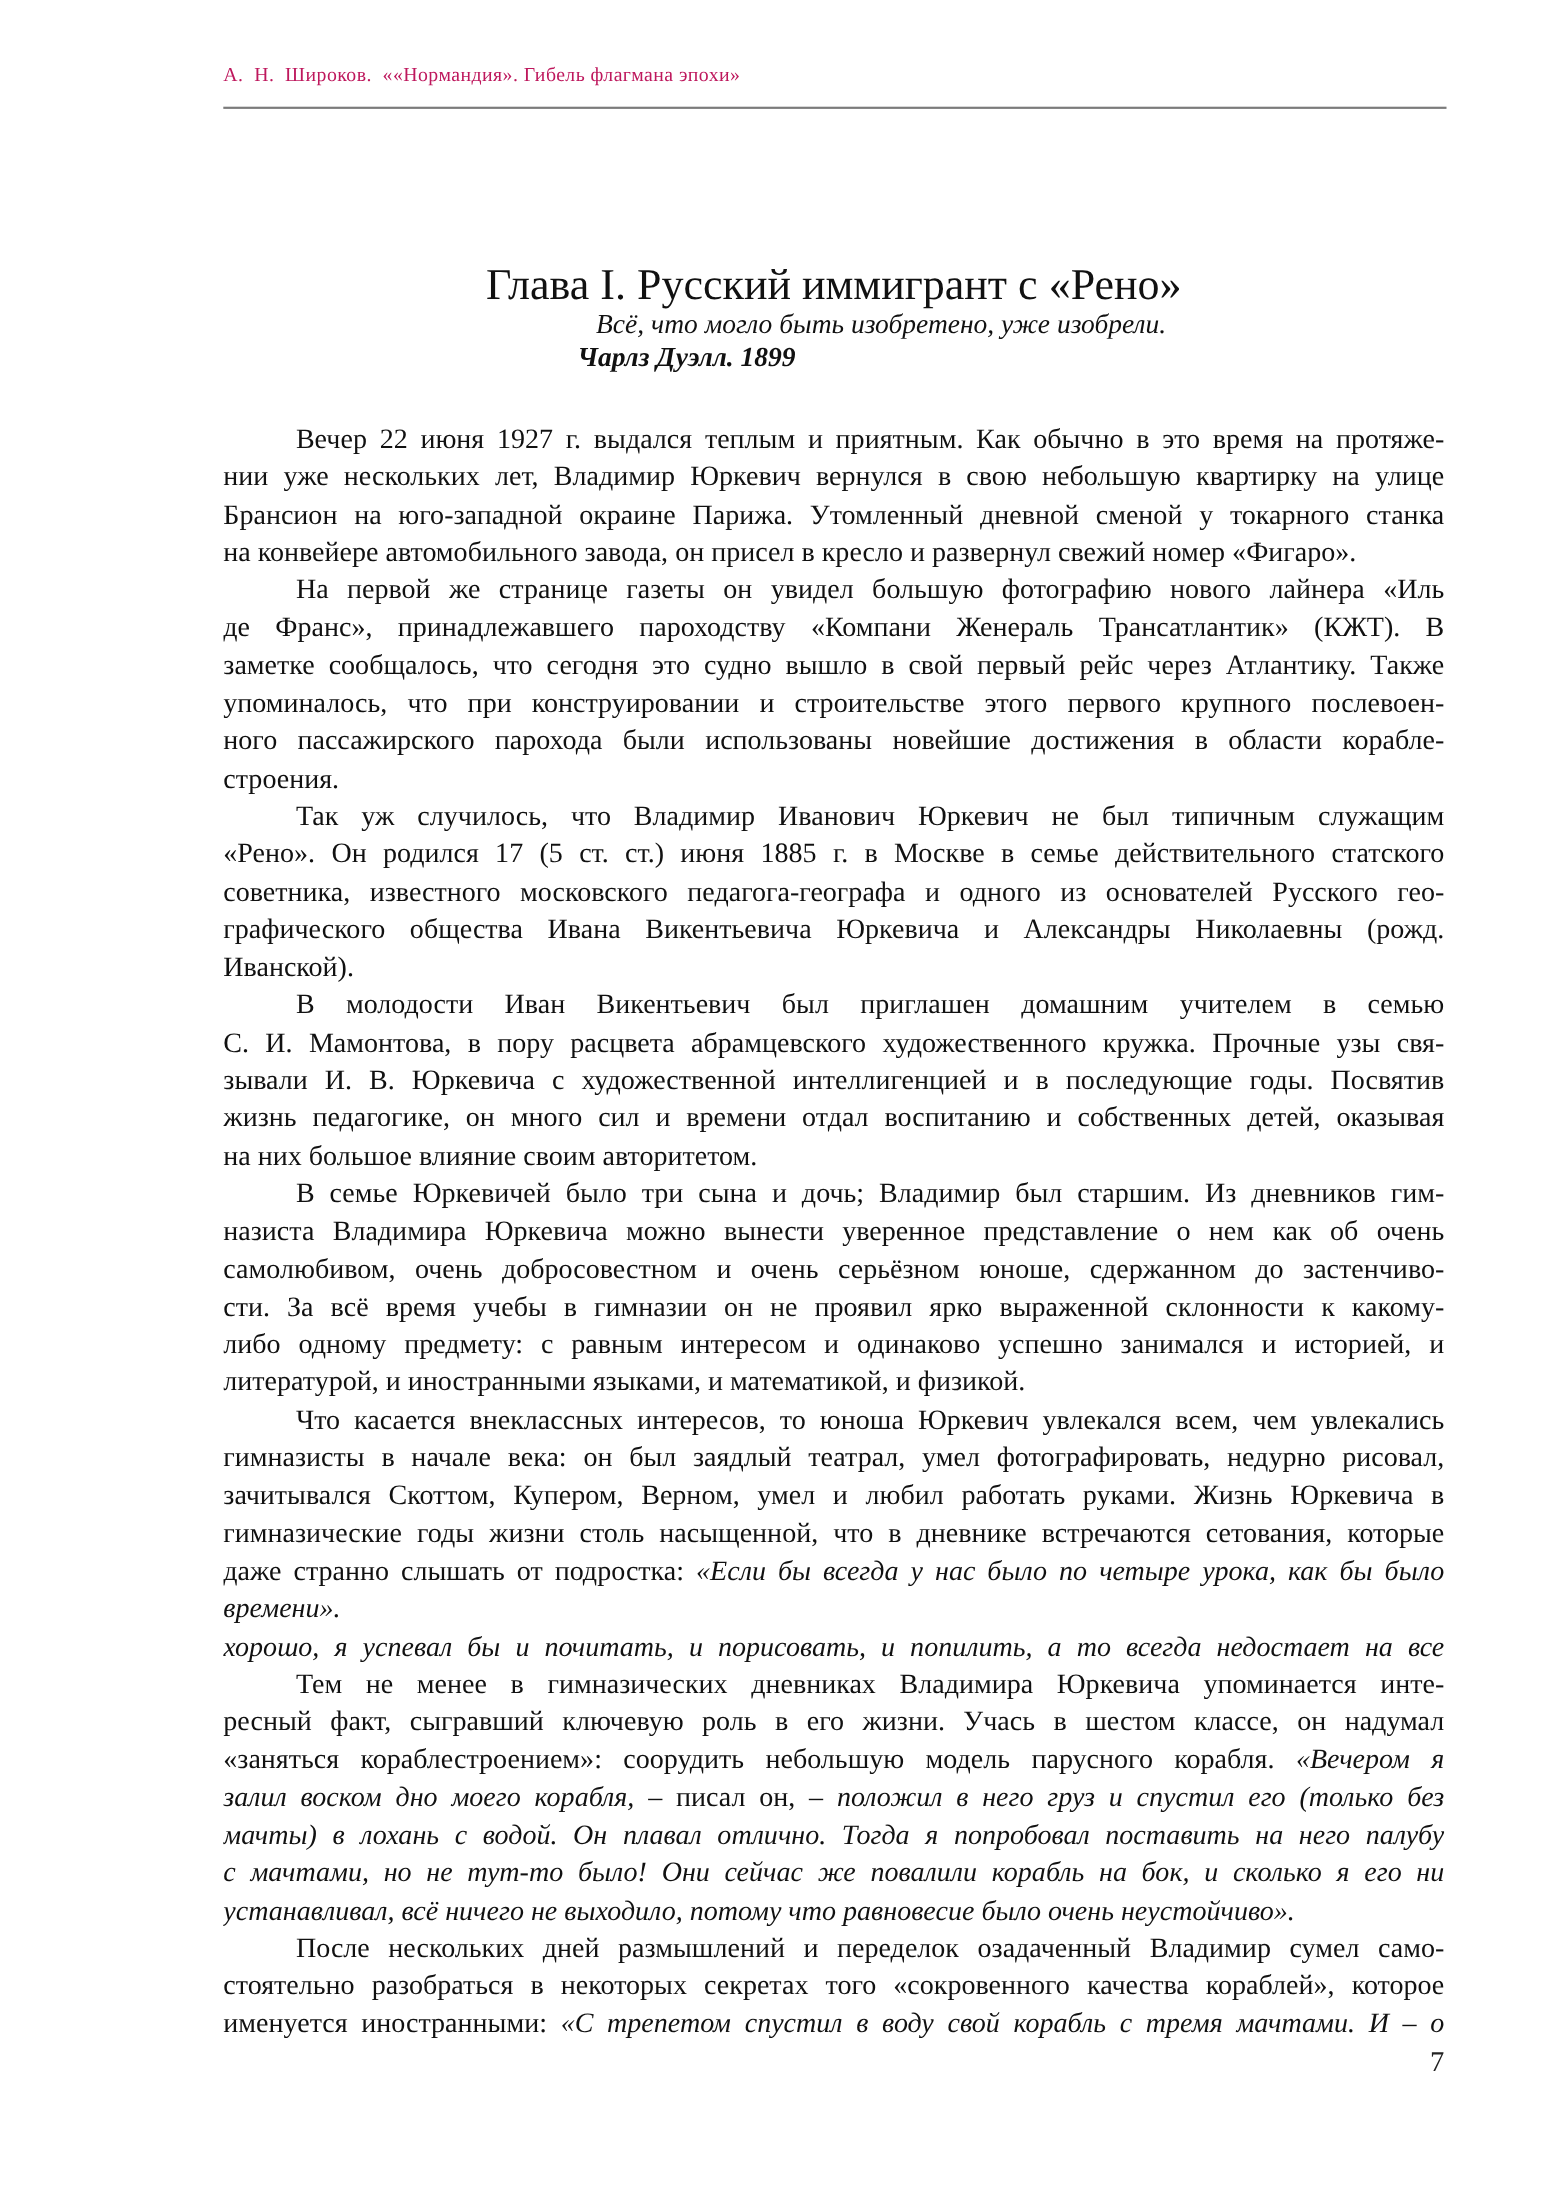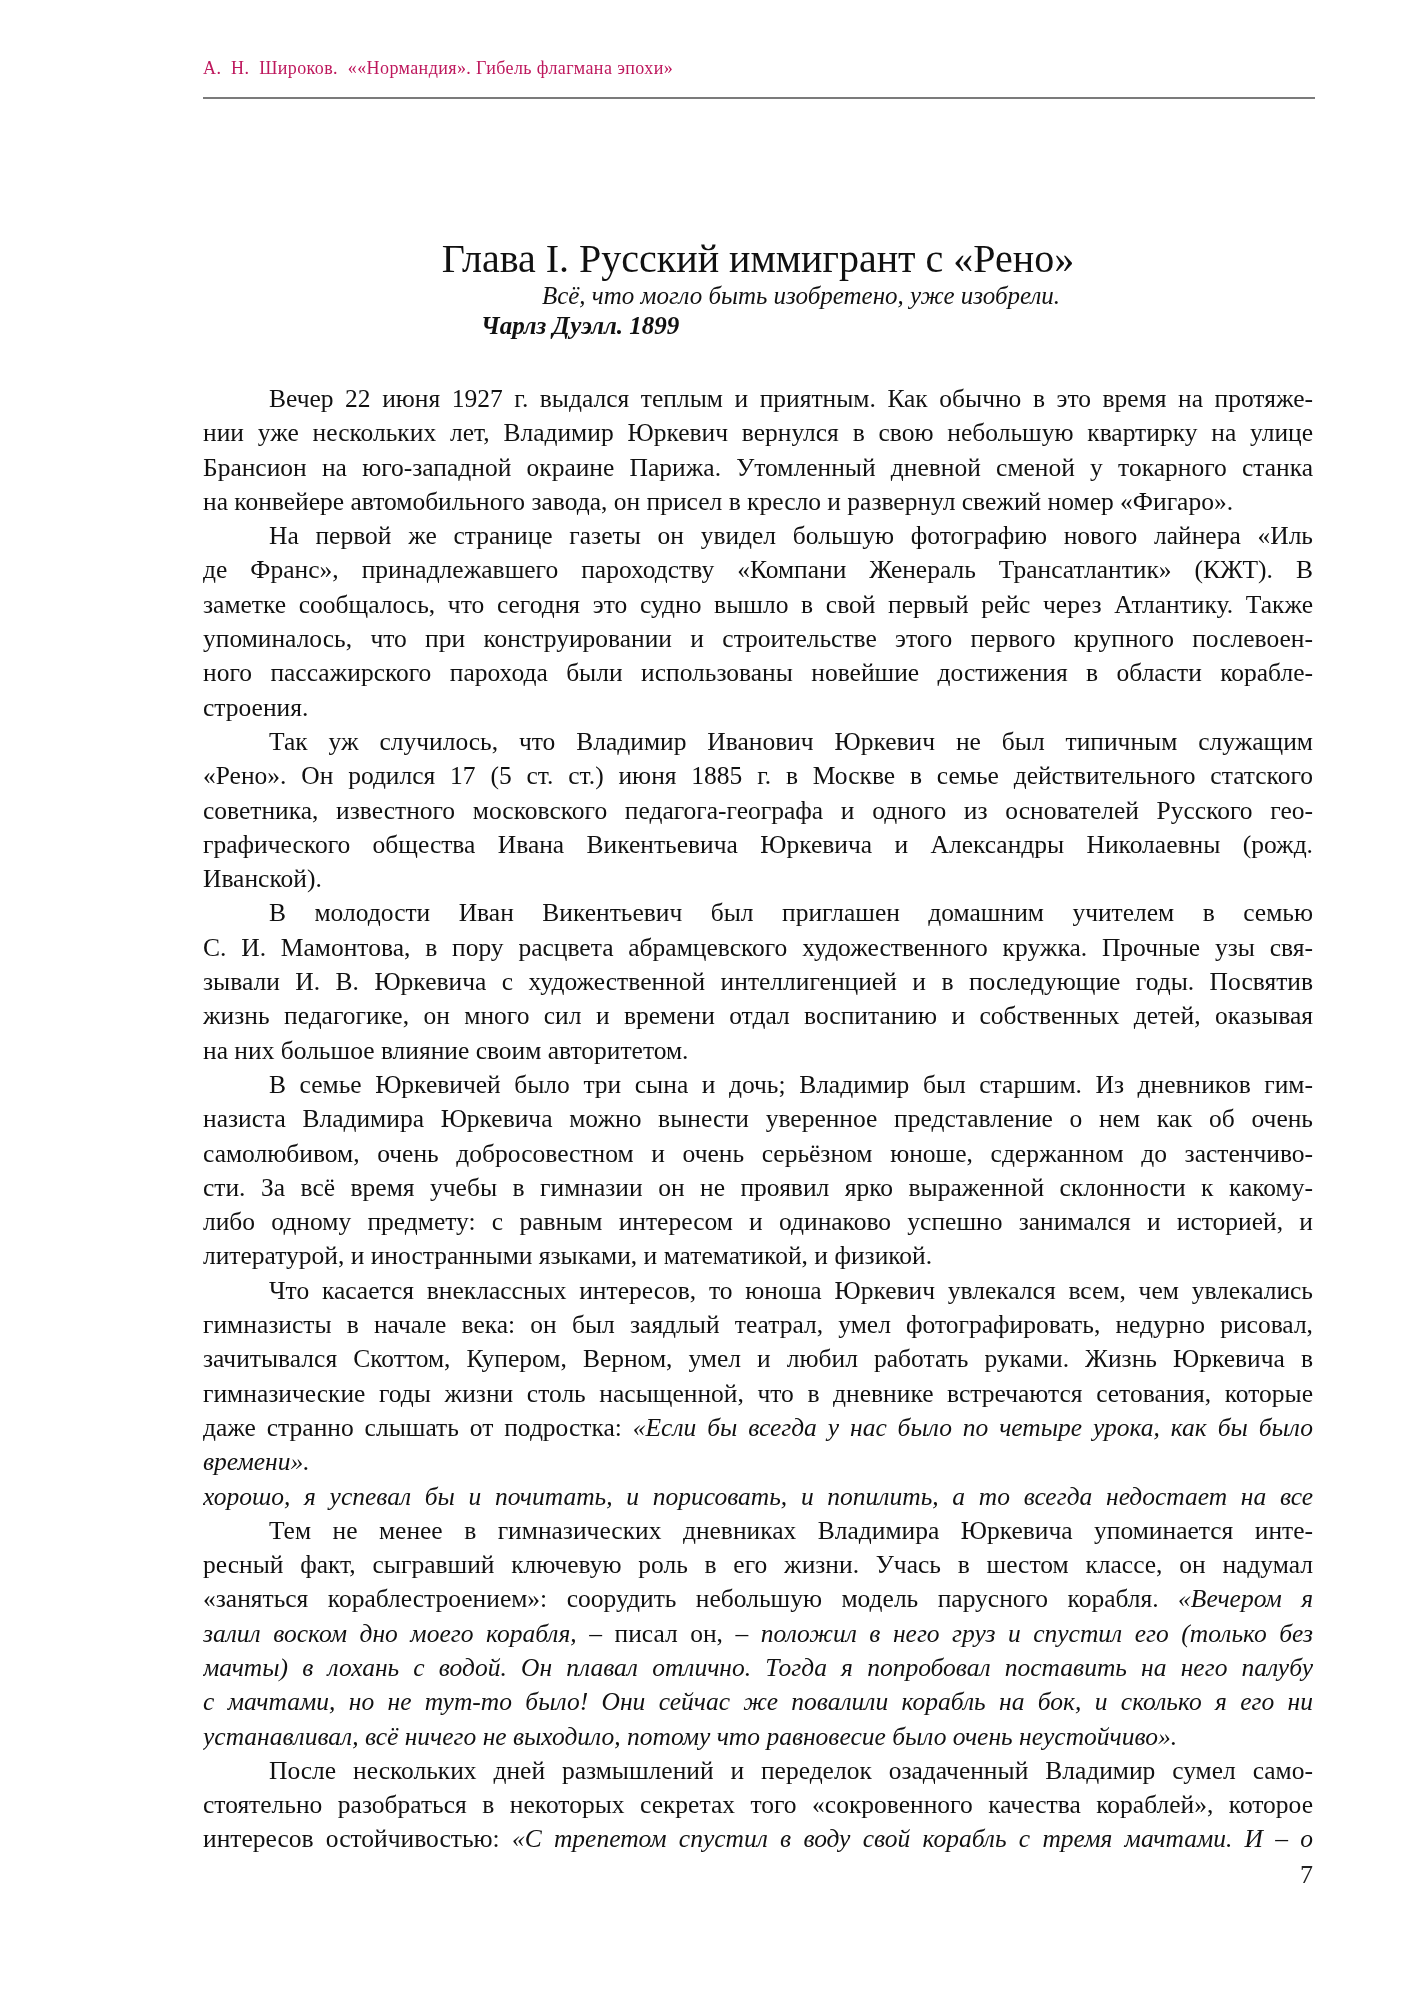"Чарлз Дуэлл. 1899" .epigraph .attribution { margin-left: none -> 44px }
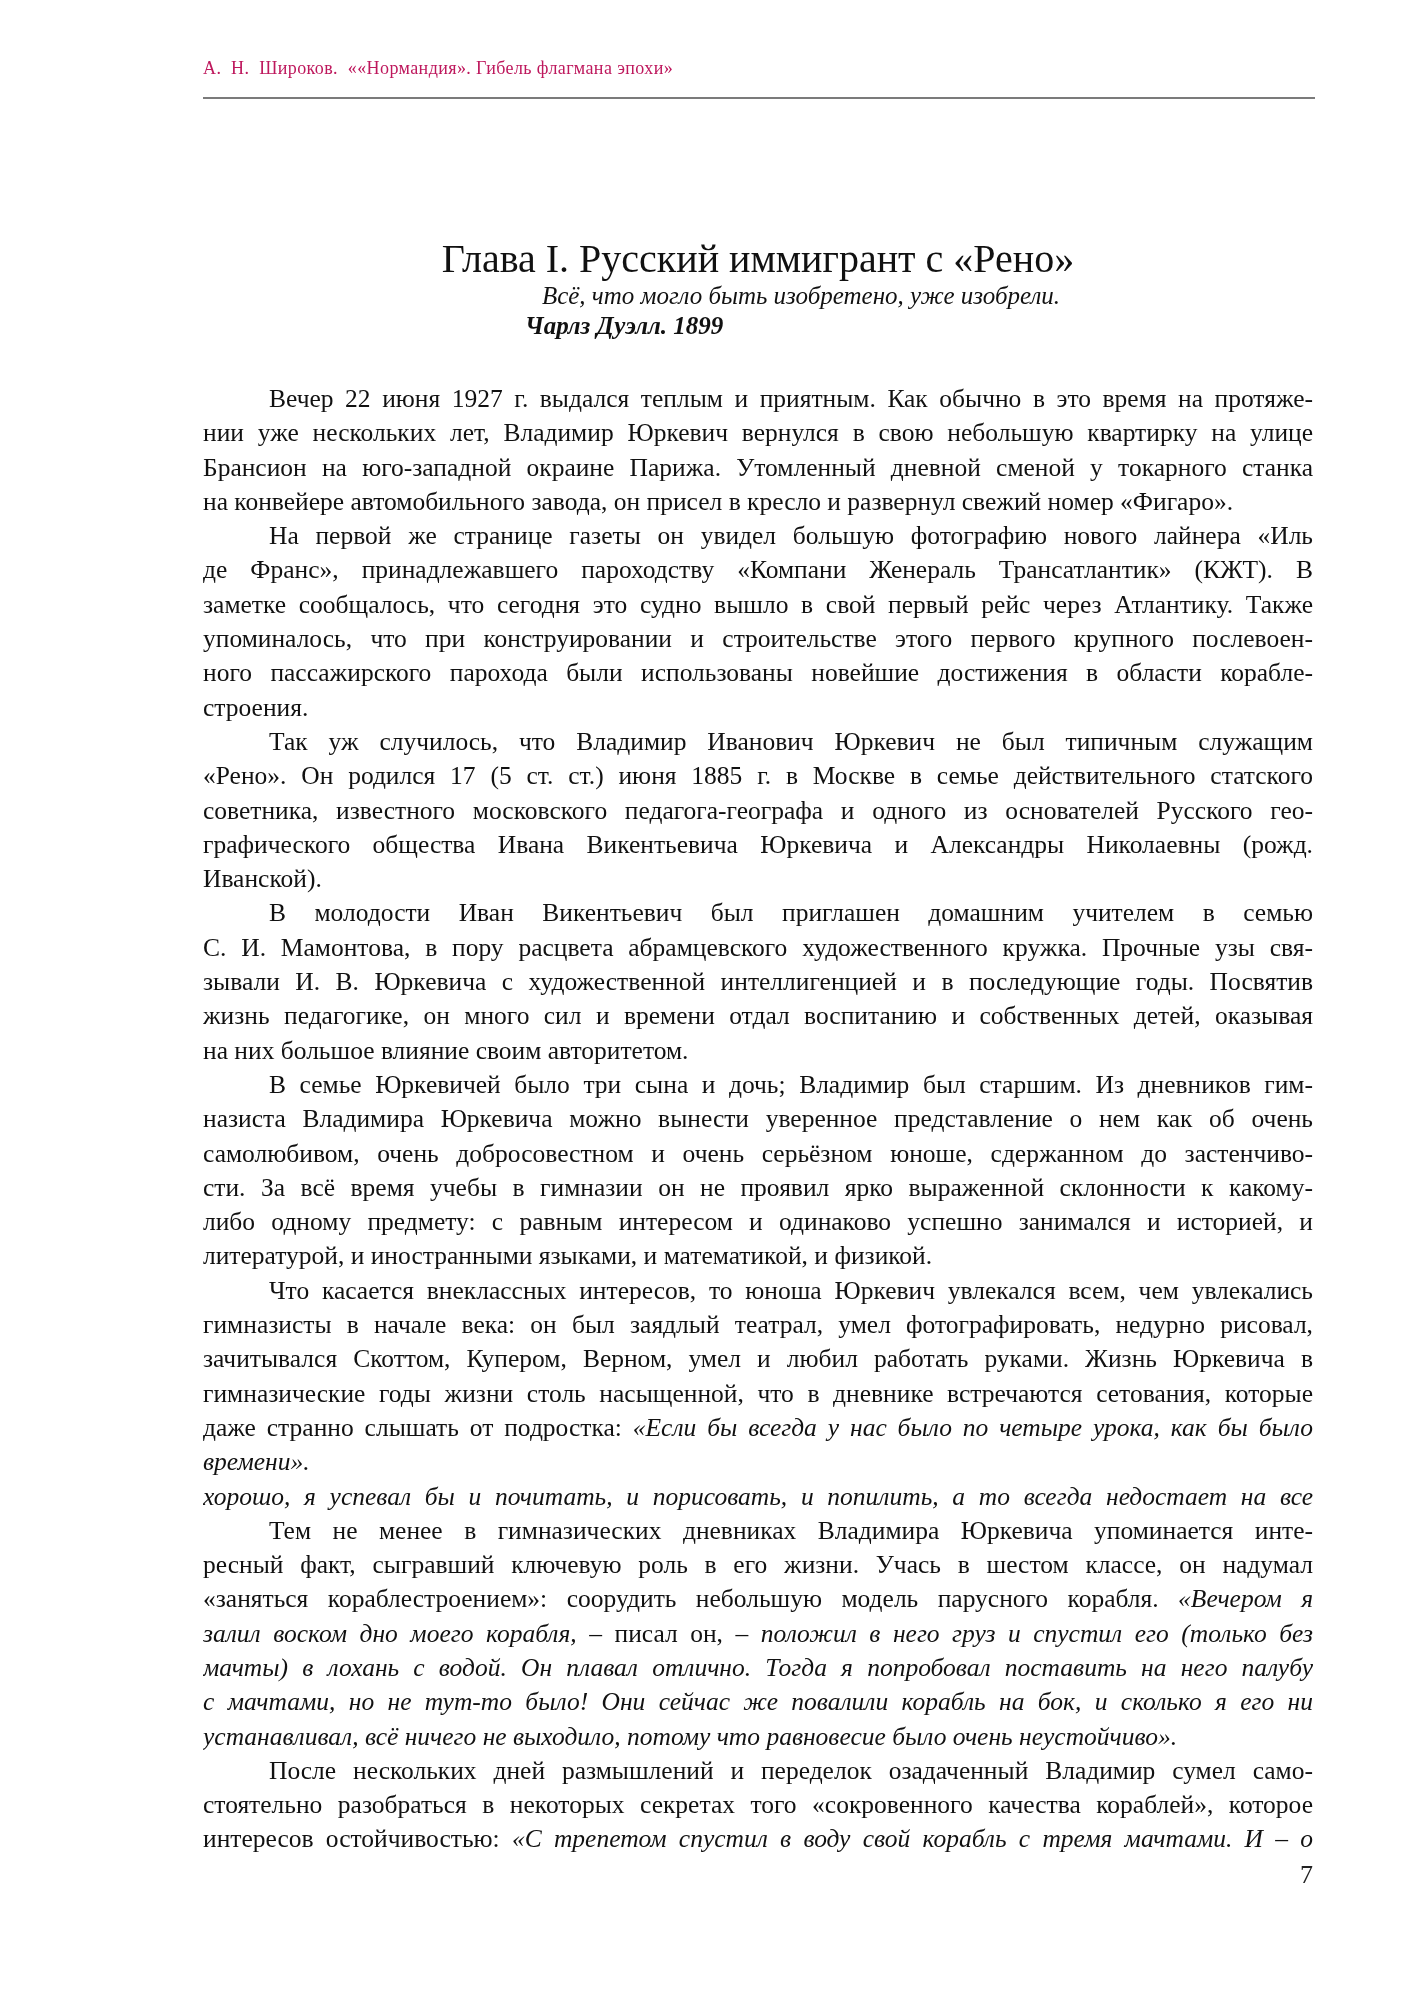"интересов остойчивостью:" span { text: интересов остойчивостью -> именуется иностранными }
